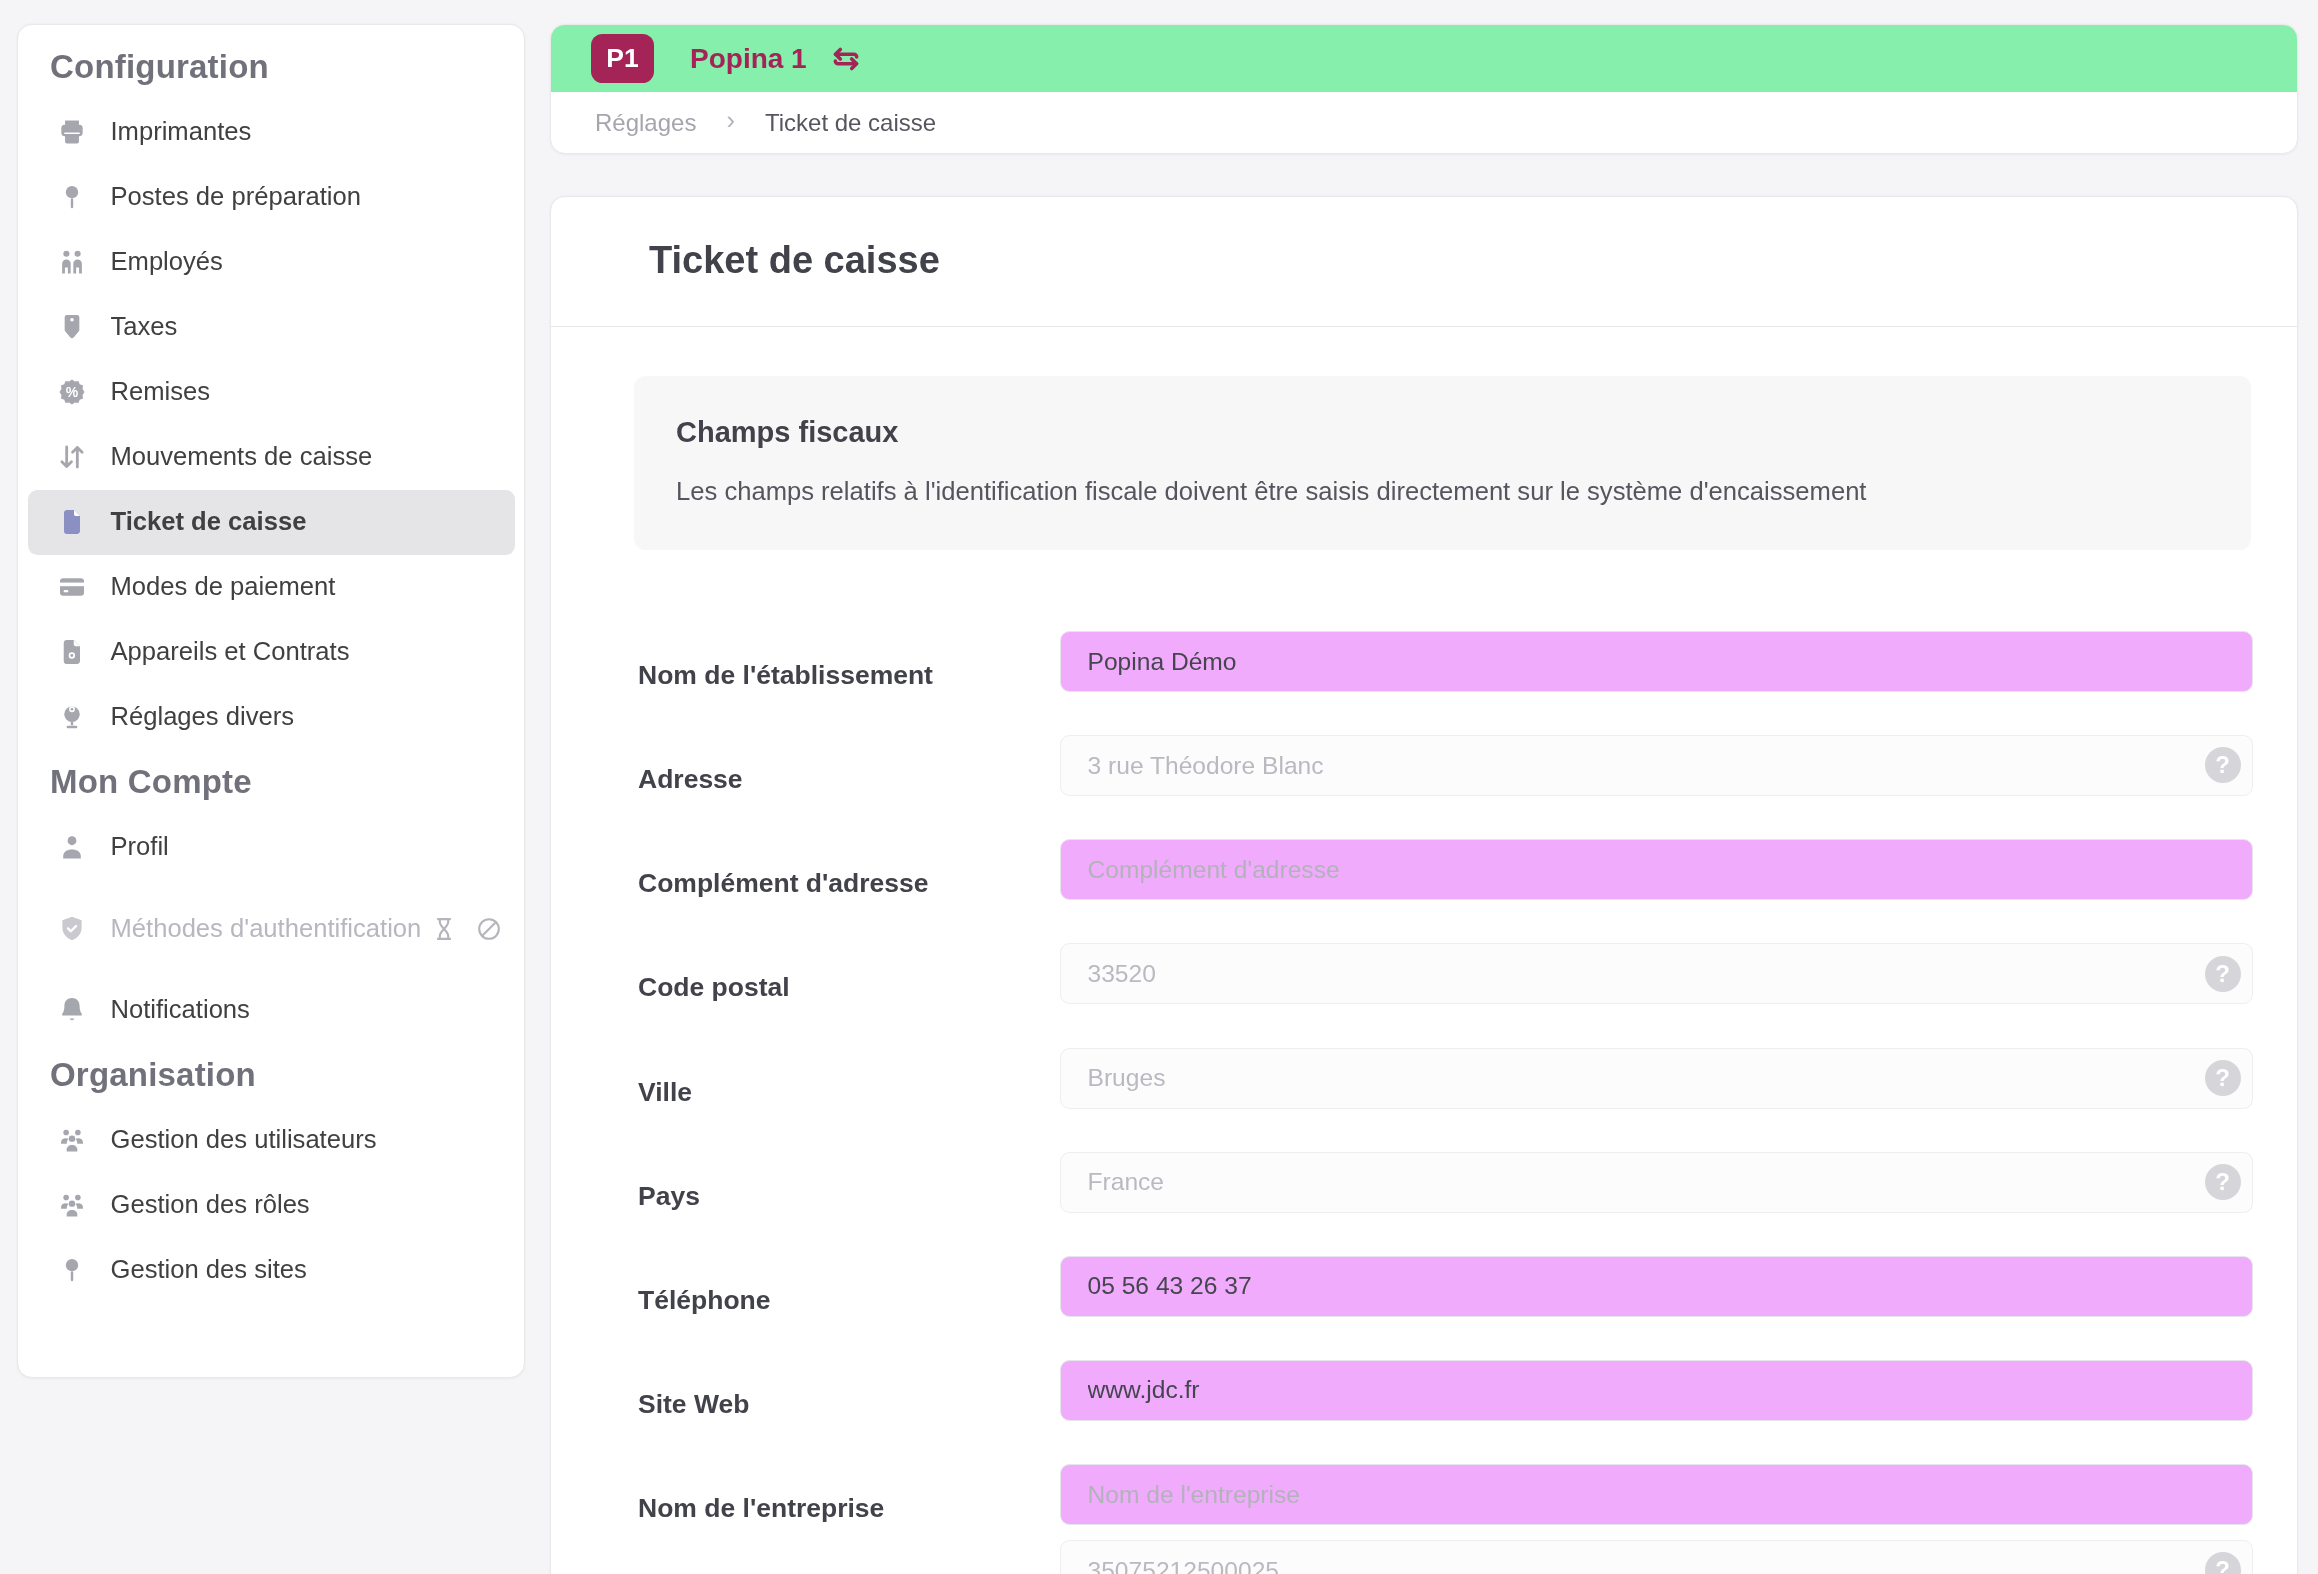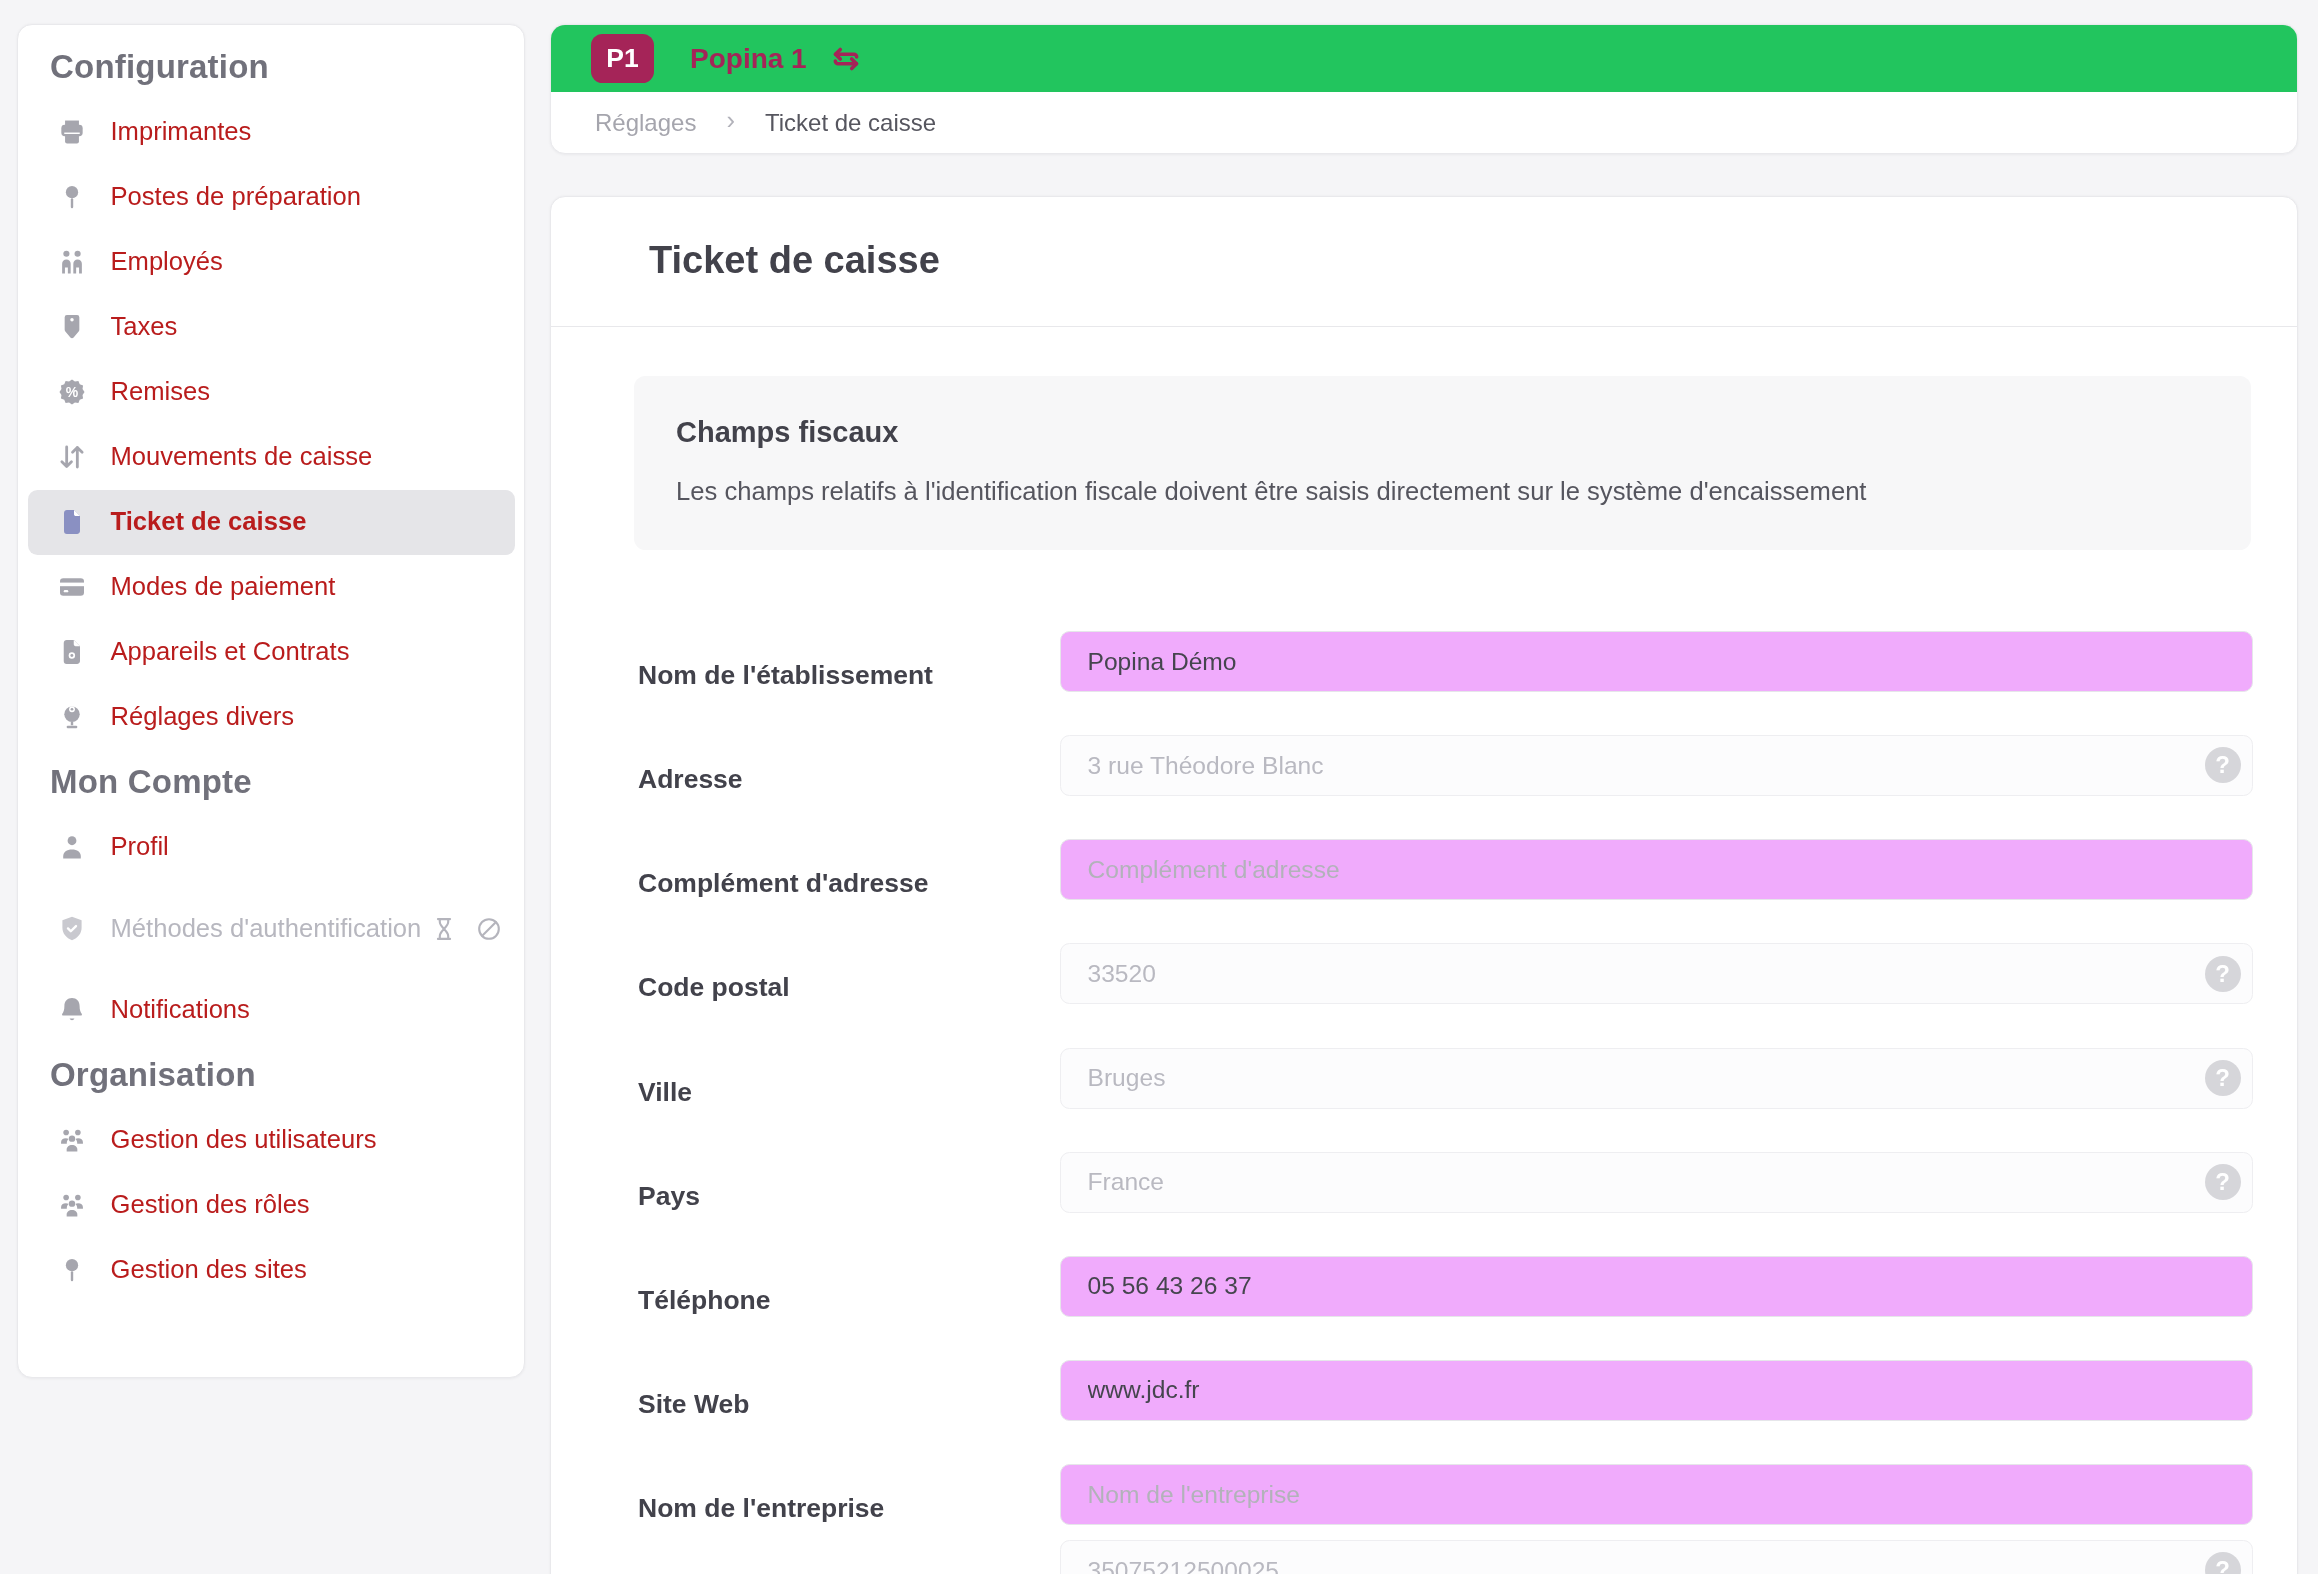"P1" .banner { background: #22c55e -> #86efac }
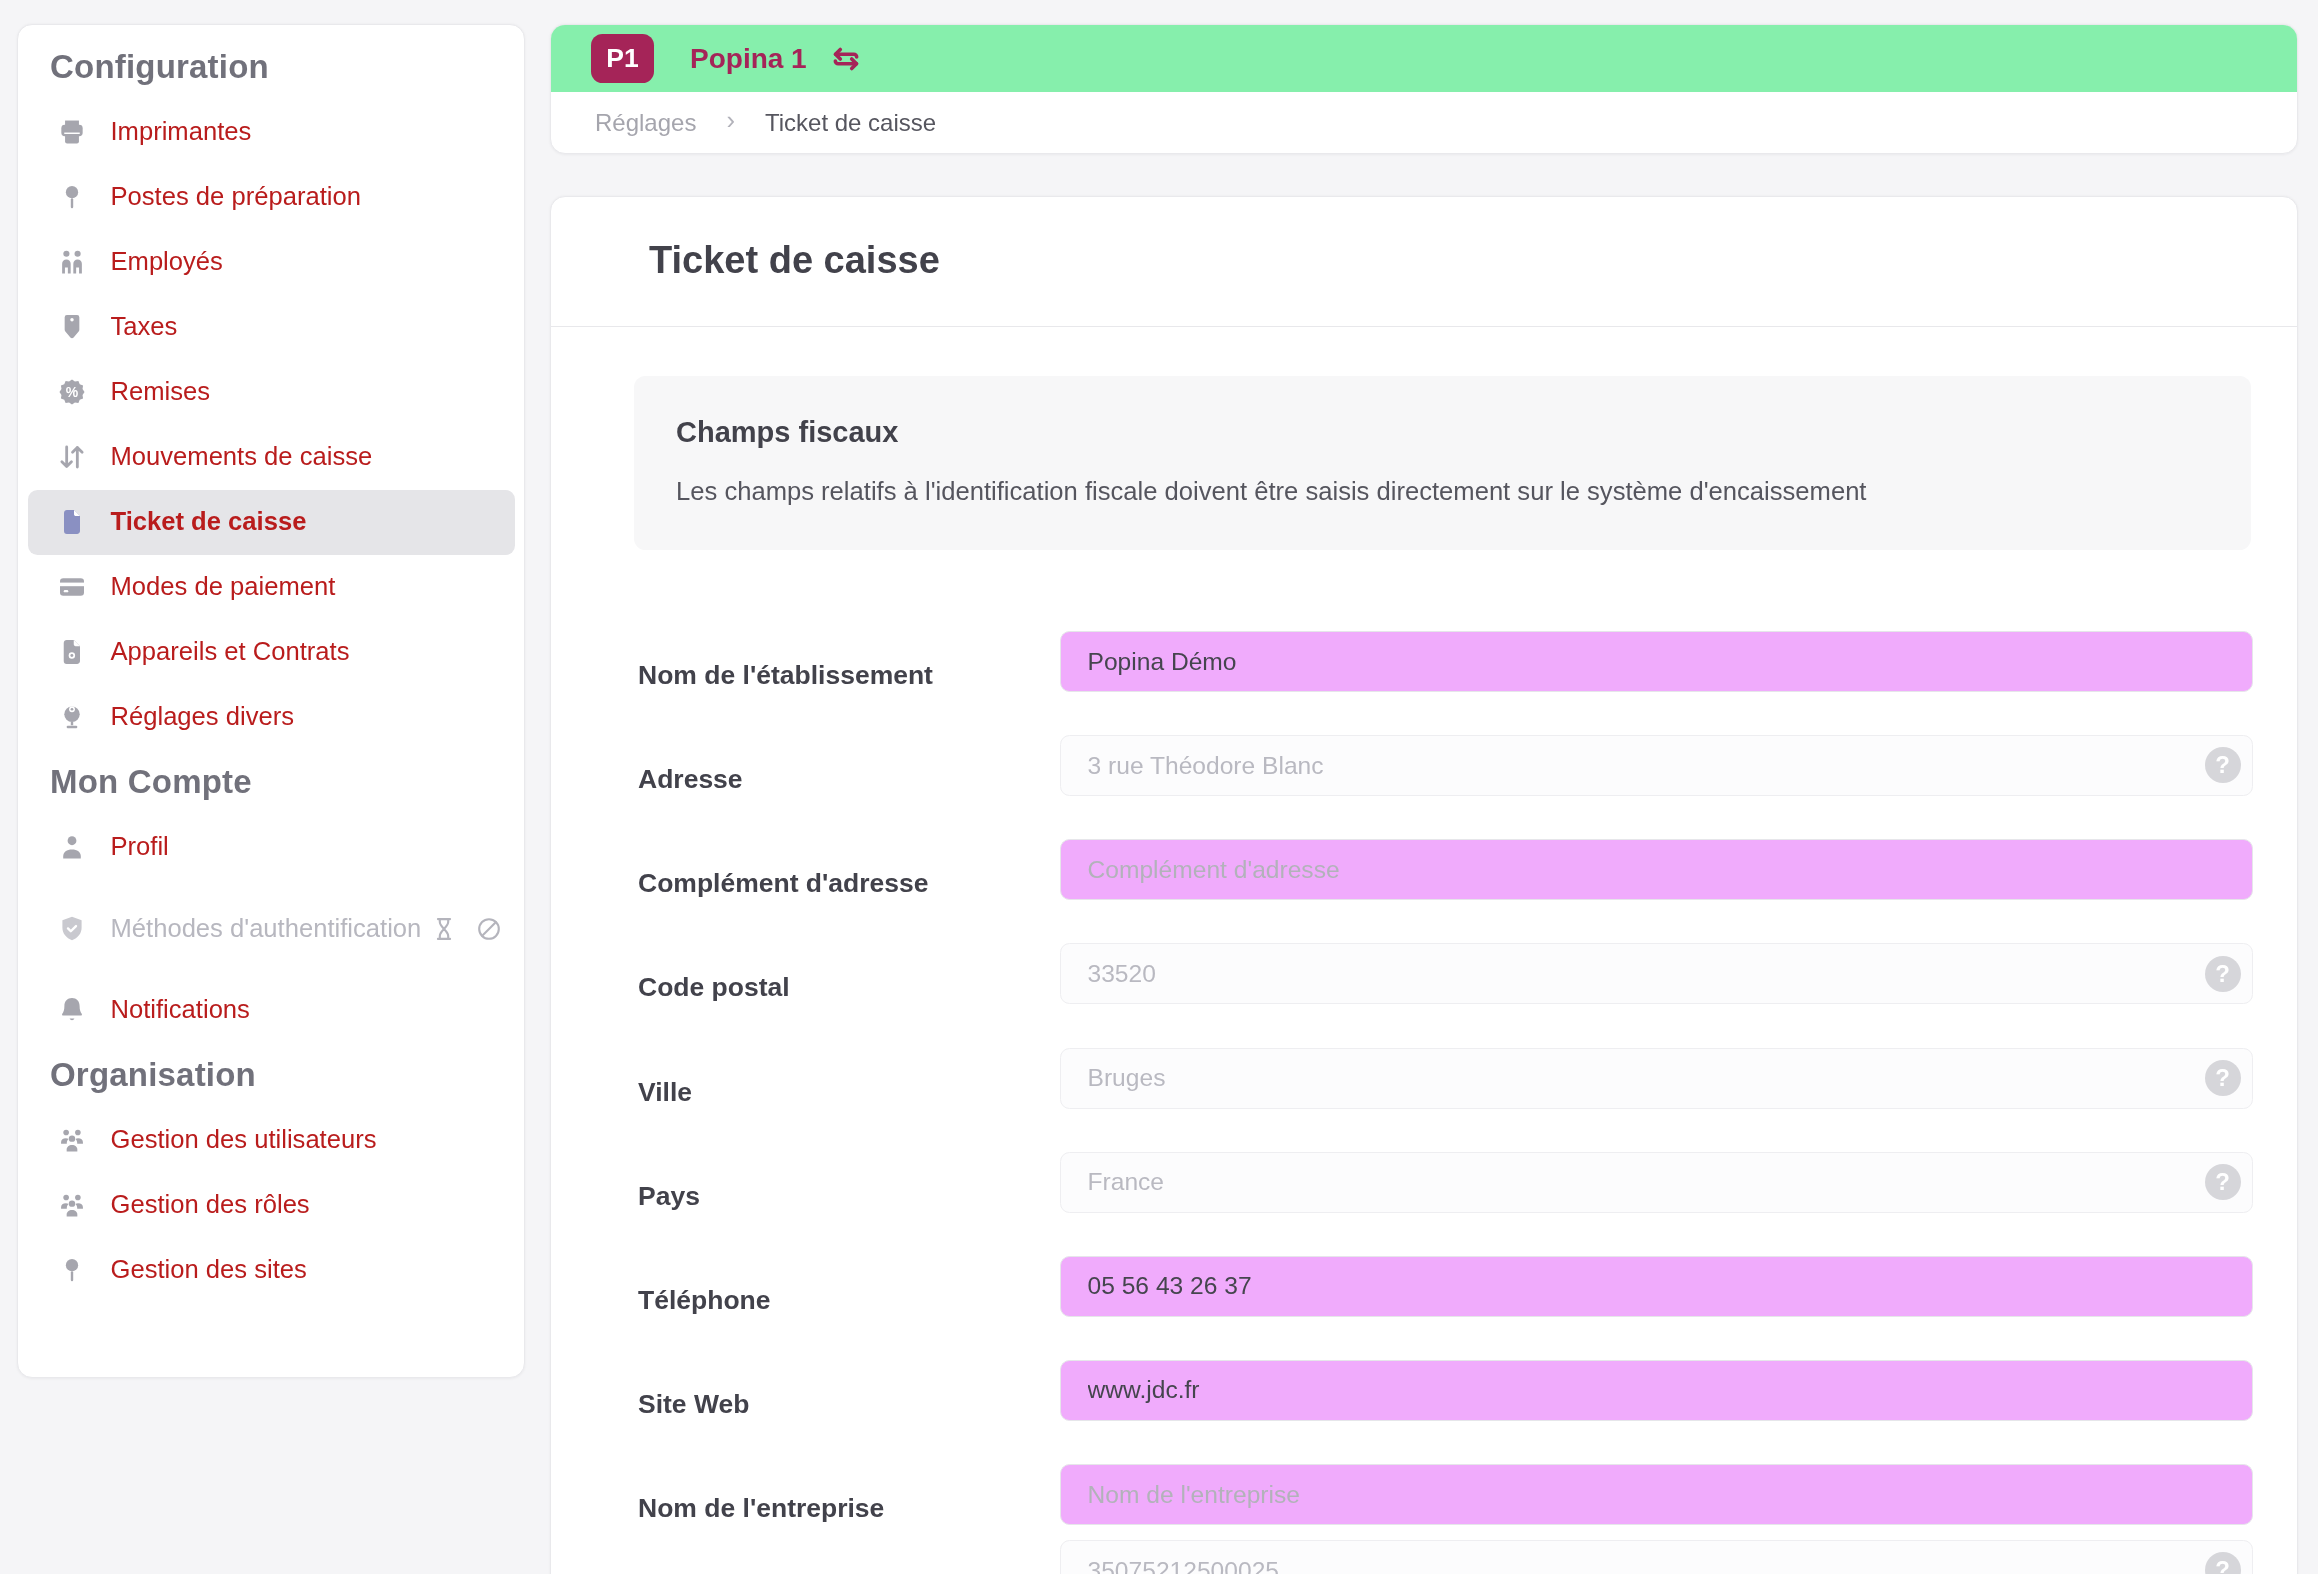"Imprimantes" .side-item { color: #b91c1c -> #404040 }
